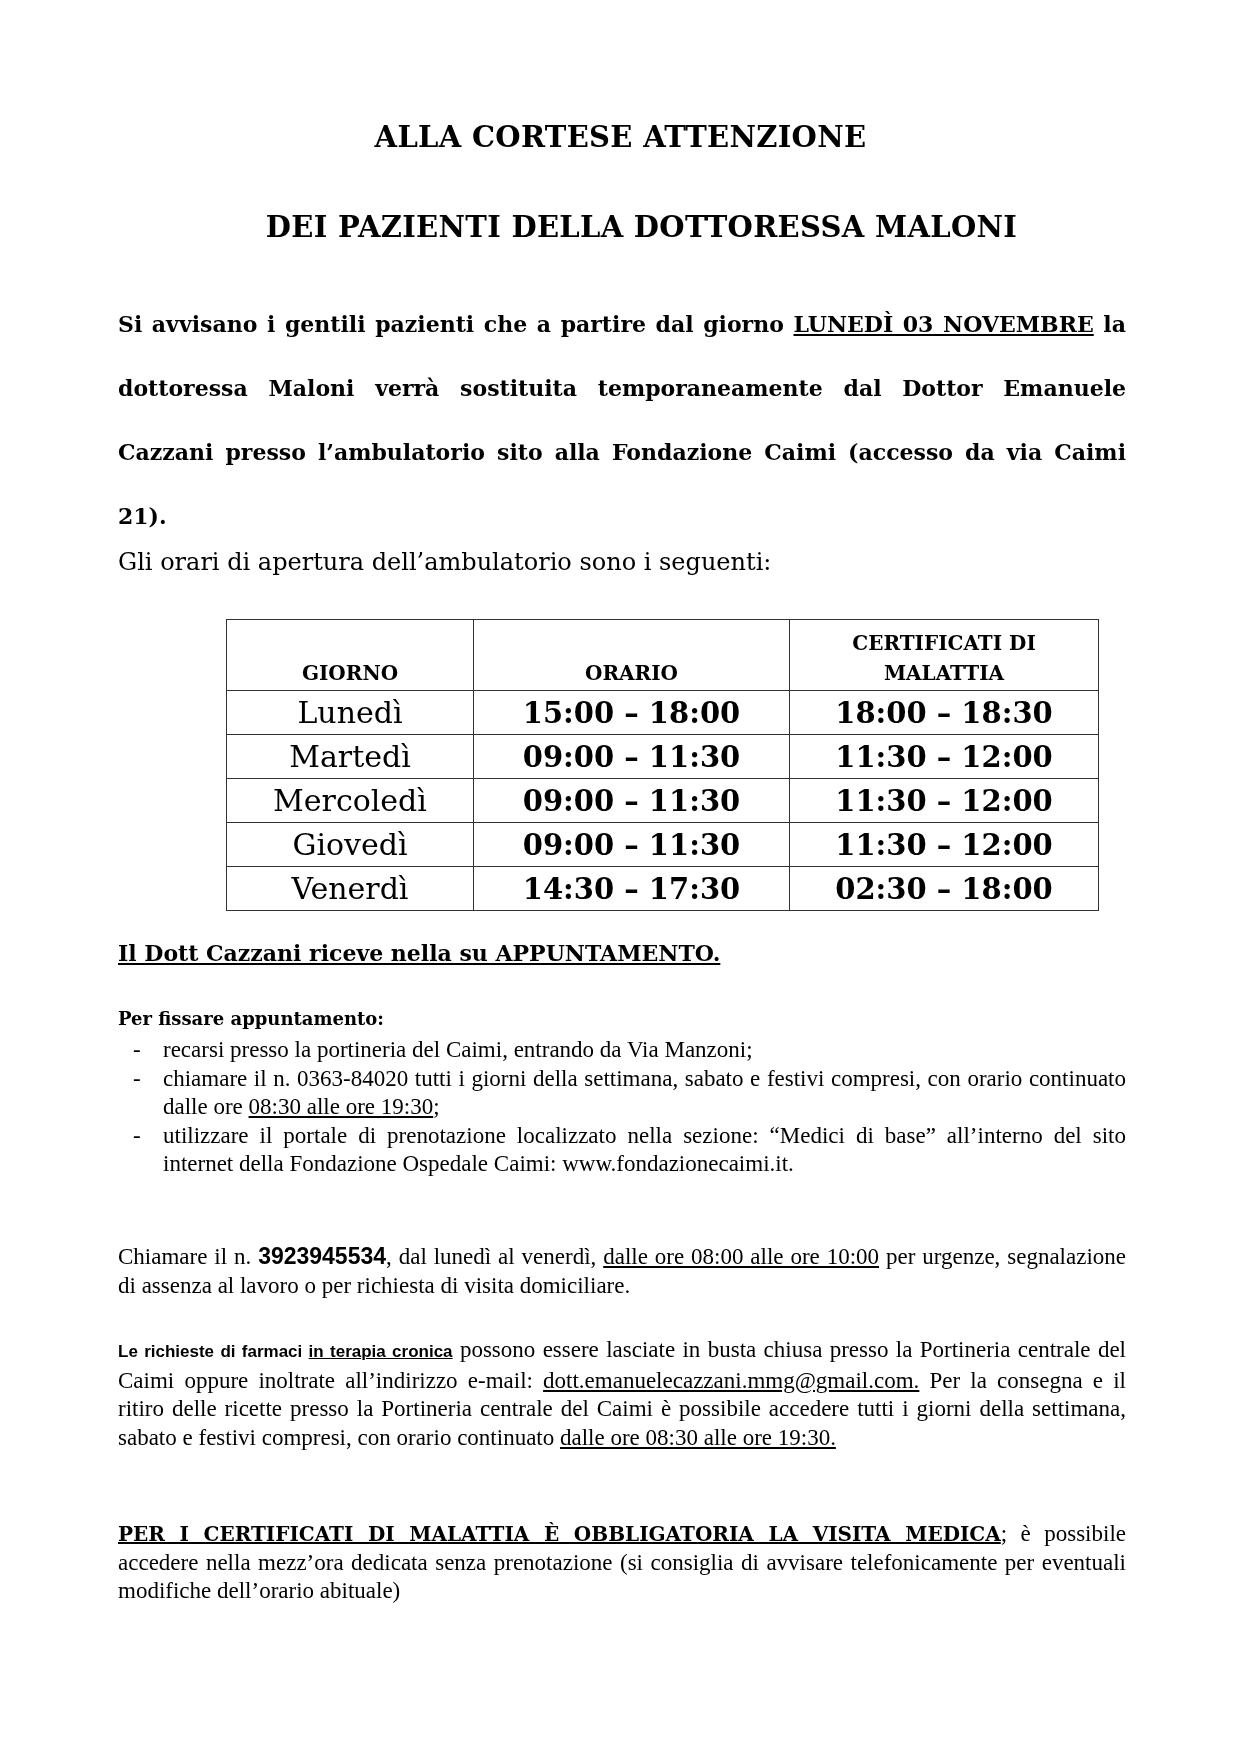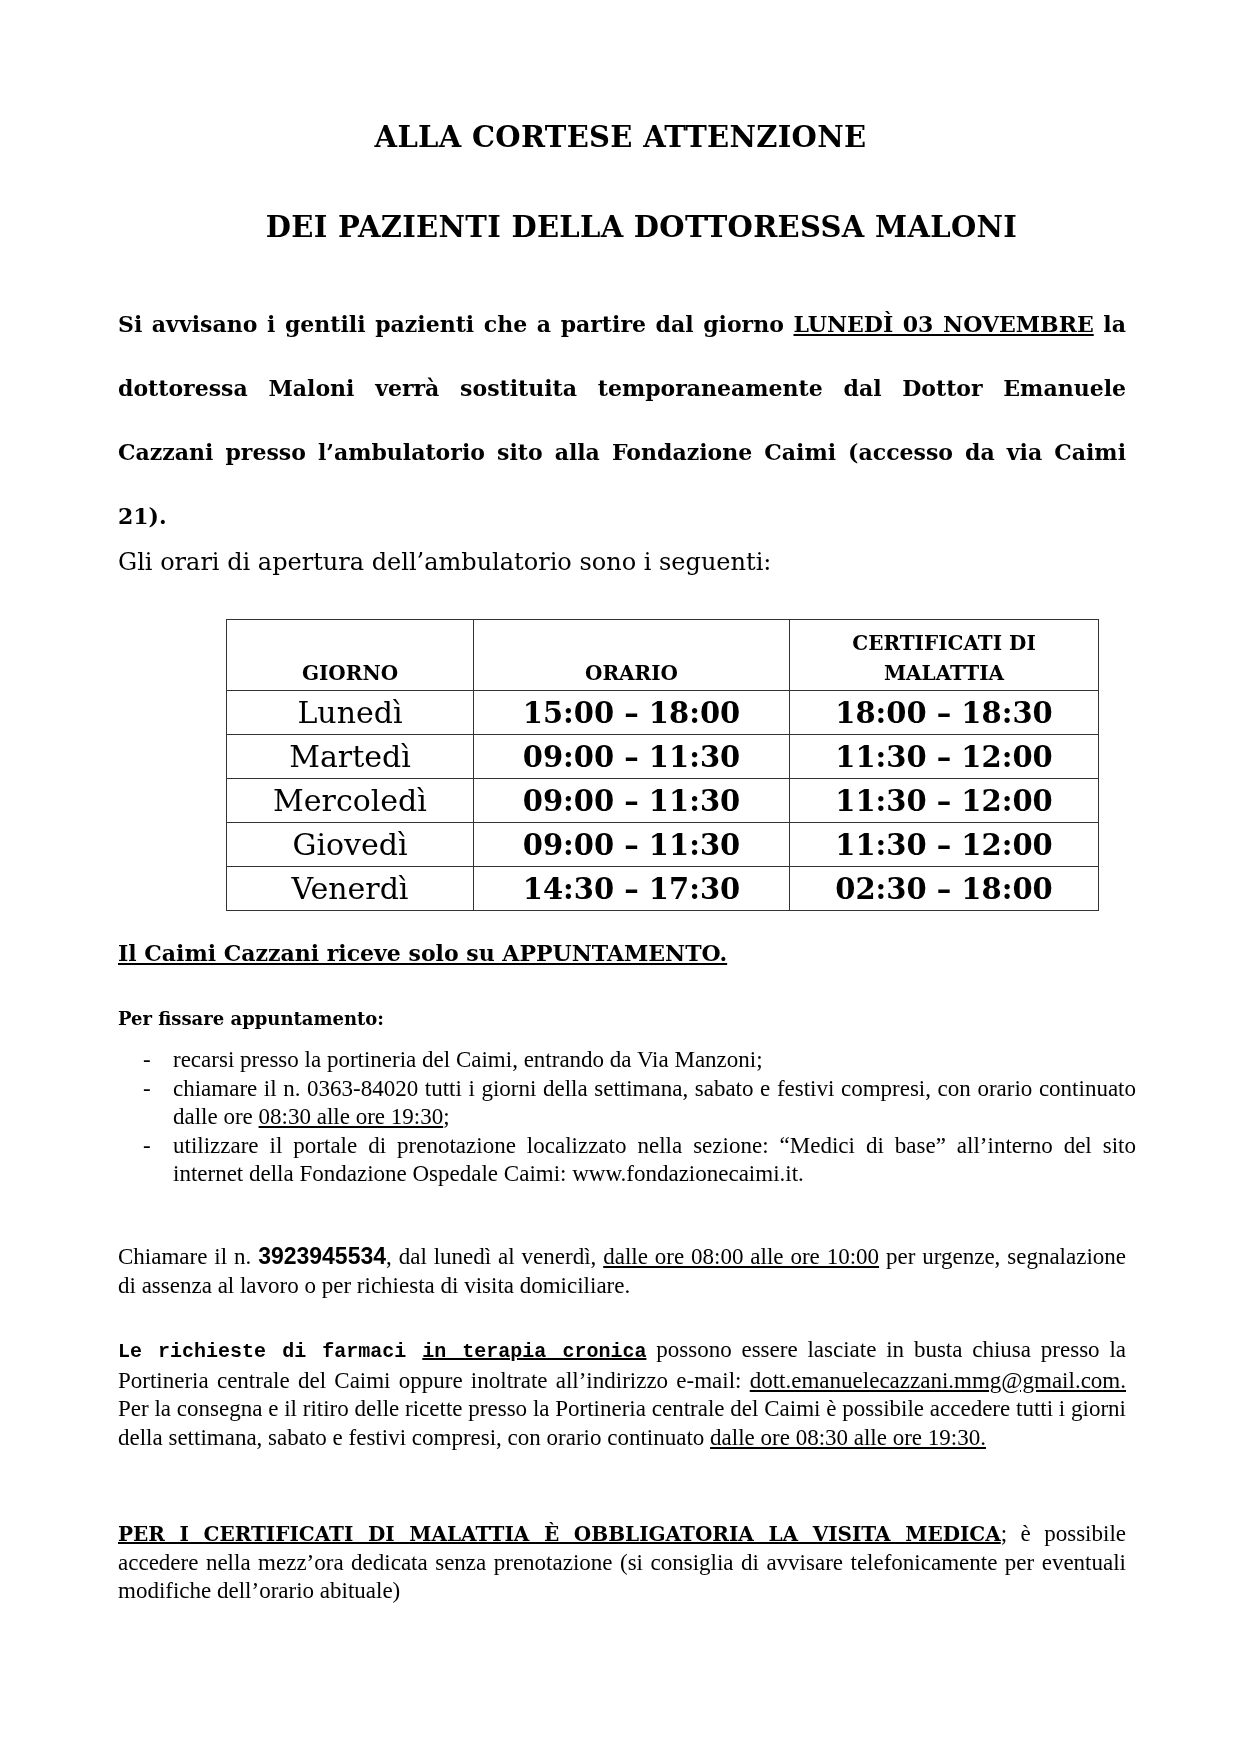"Il Caimi Cazzani riceve solo" div.appt { text: Caimi Cazzani riceve solo -> Dott Cazzani riceve nella }
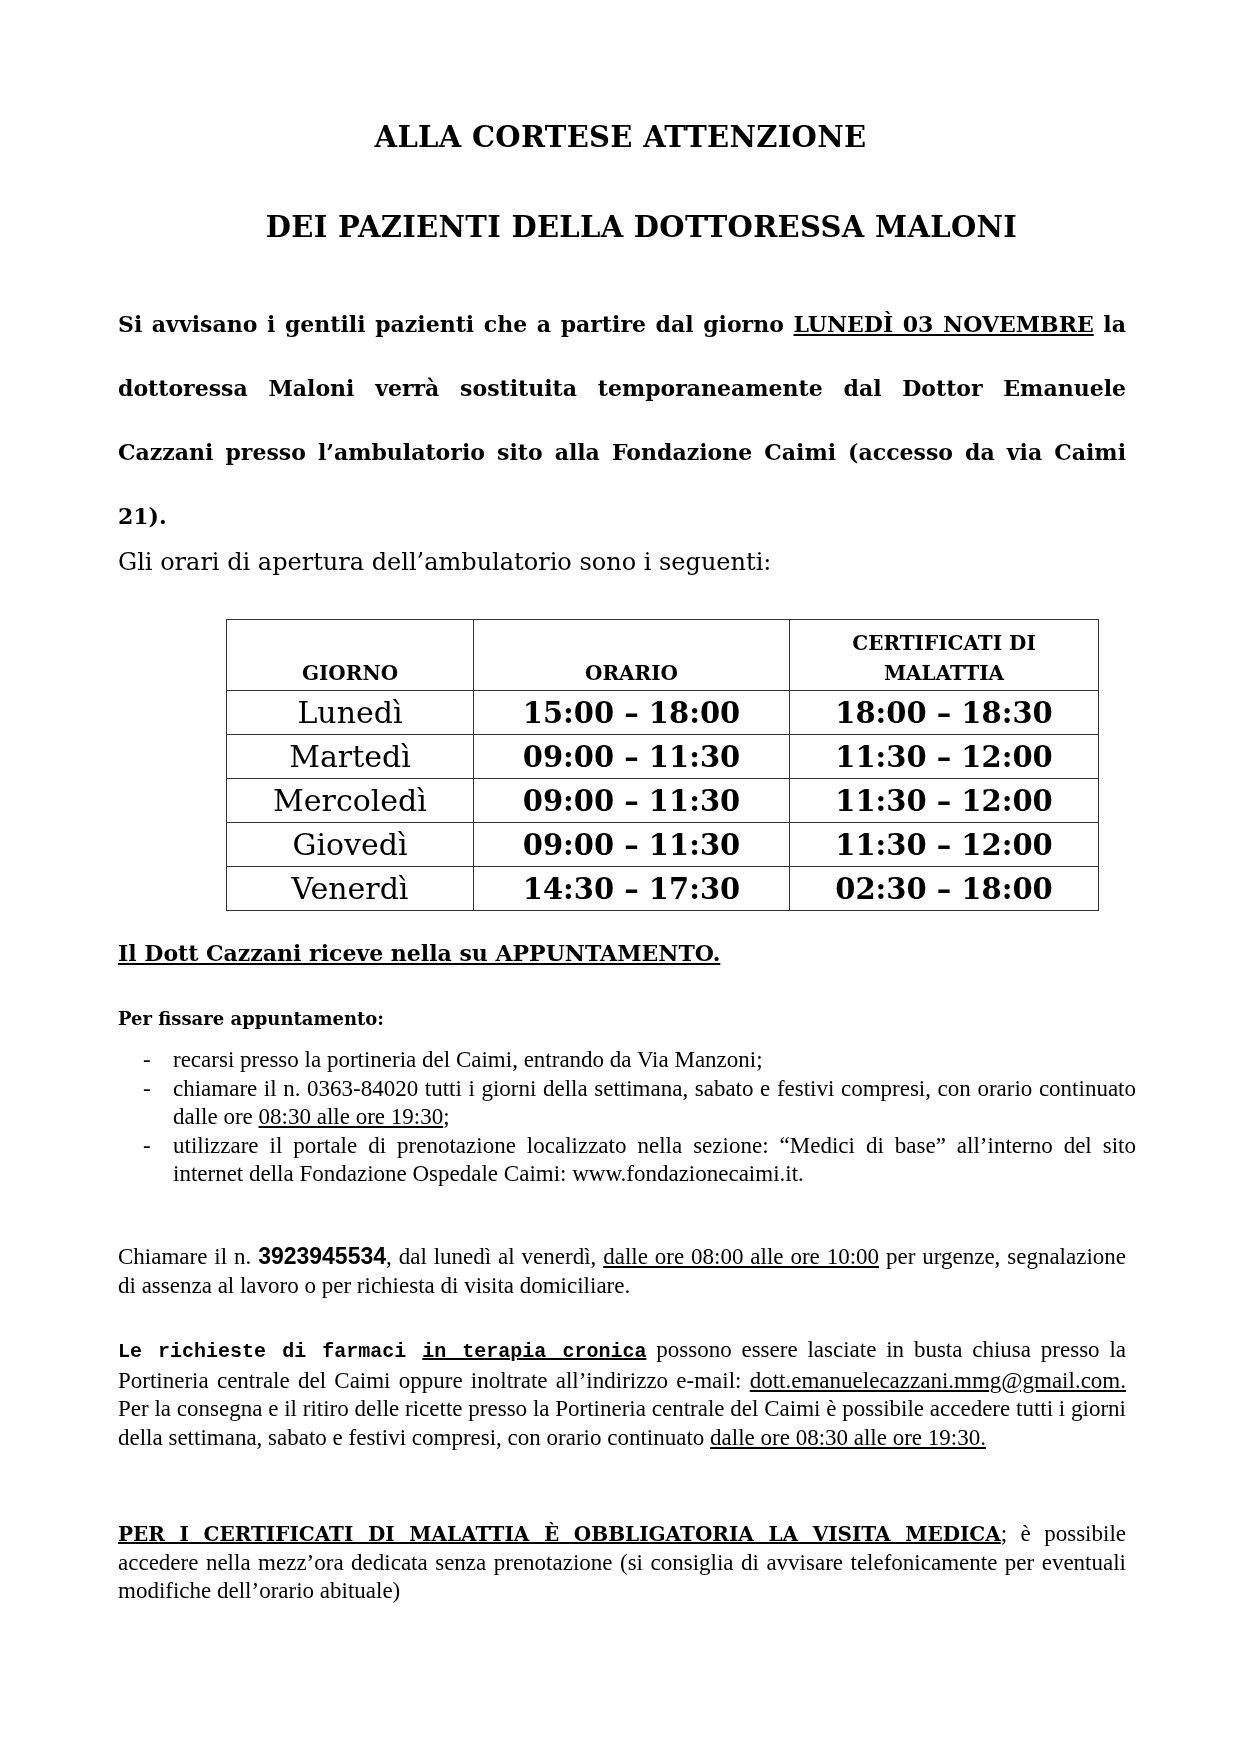"recarsi presso la portineria del" .list { margin: 10px -> 0 }
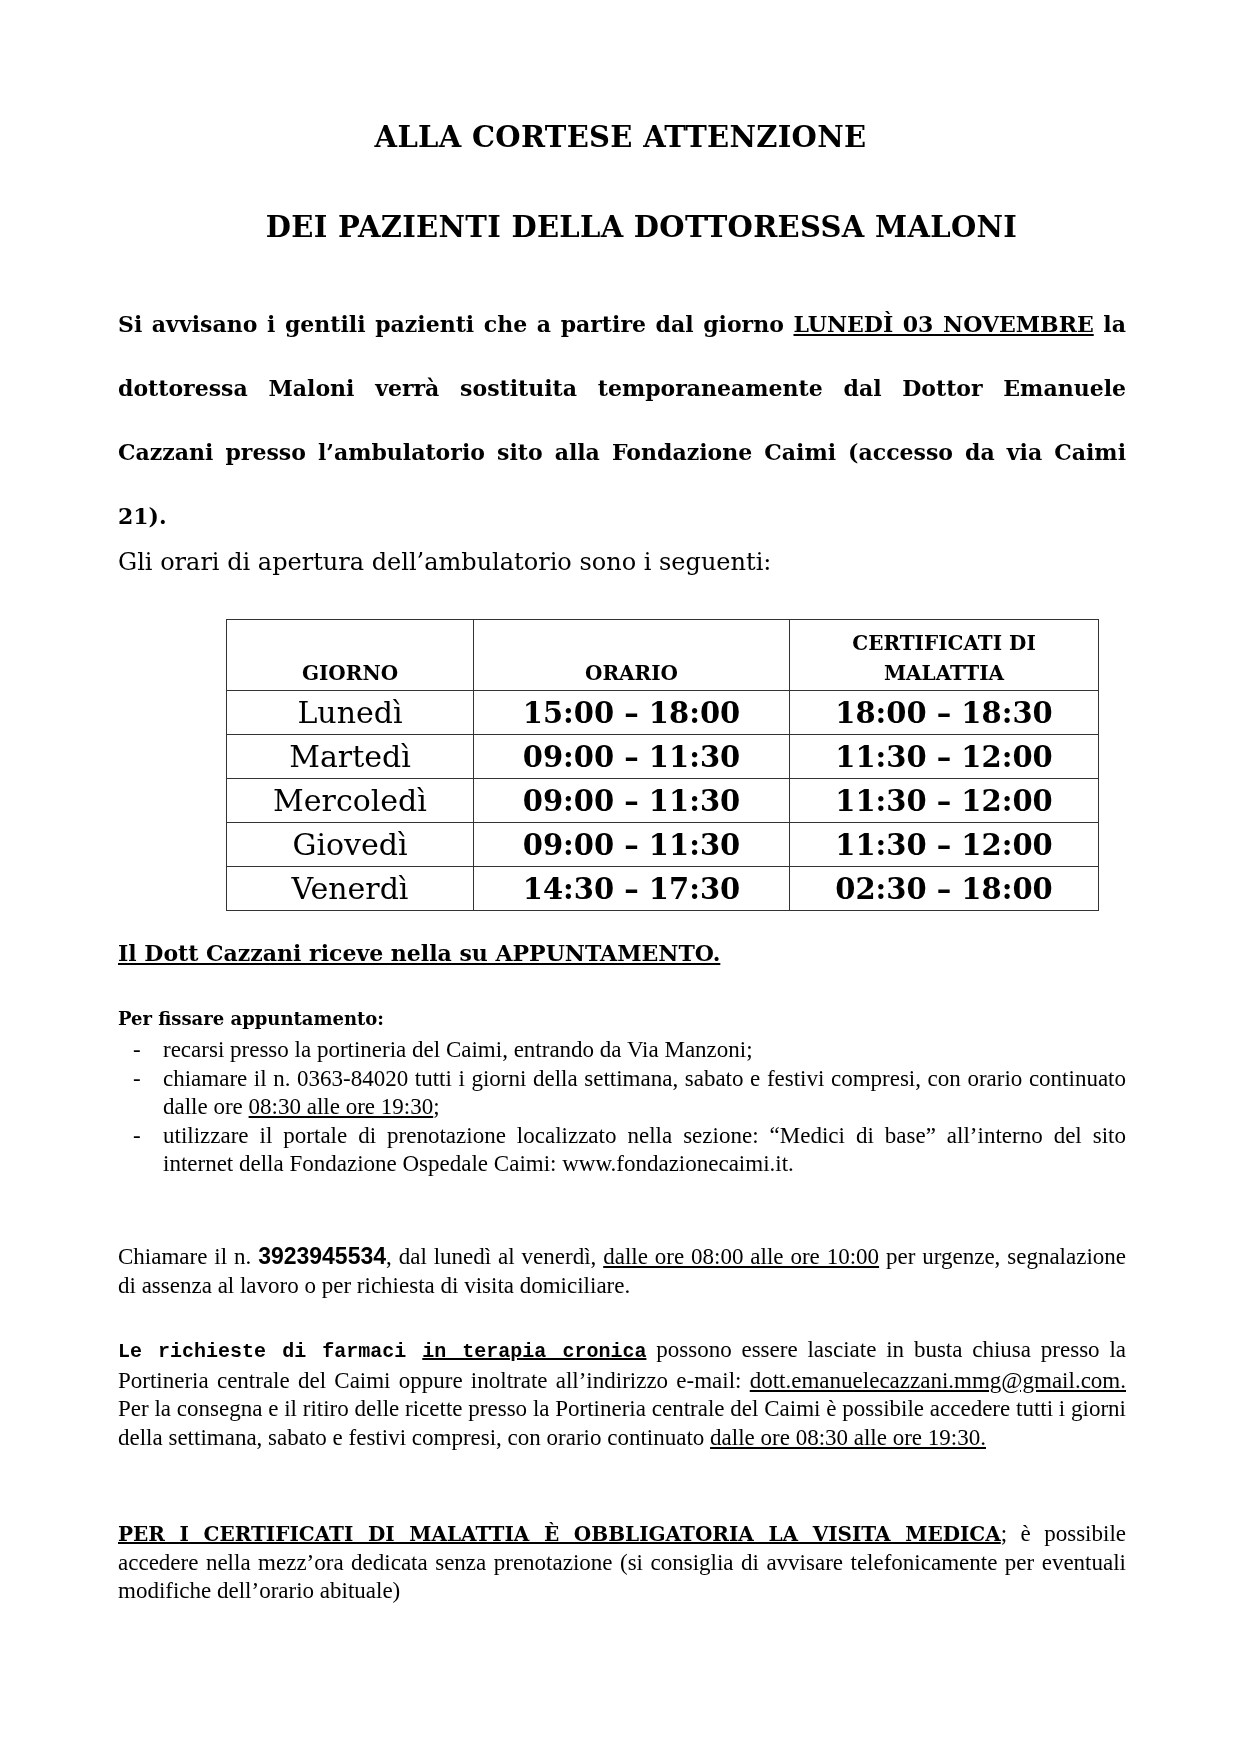"Le richieste di farmaci" .farm b { font-family: Liberation Mono, monospace -> Liberation Sans, sans-serif; font-size: 20px -> 17px }
